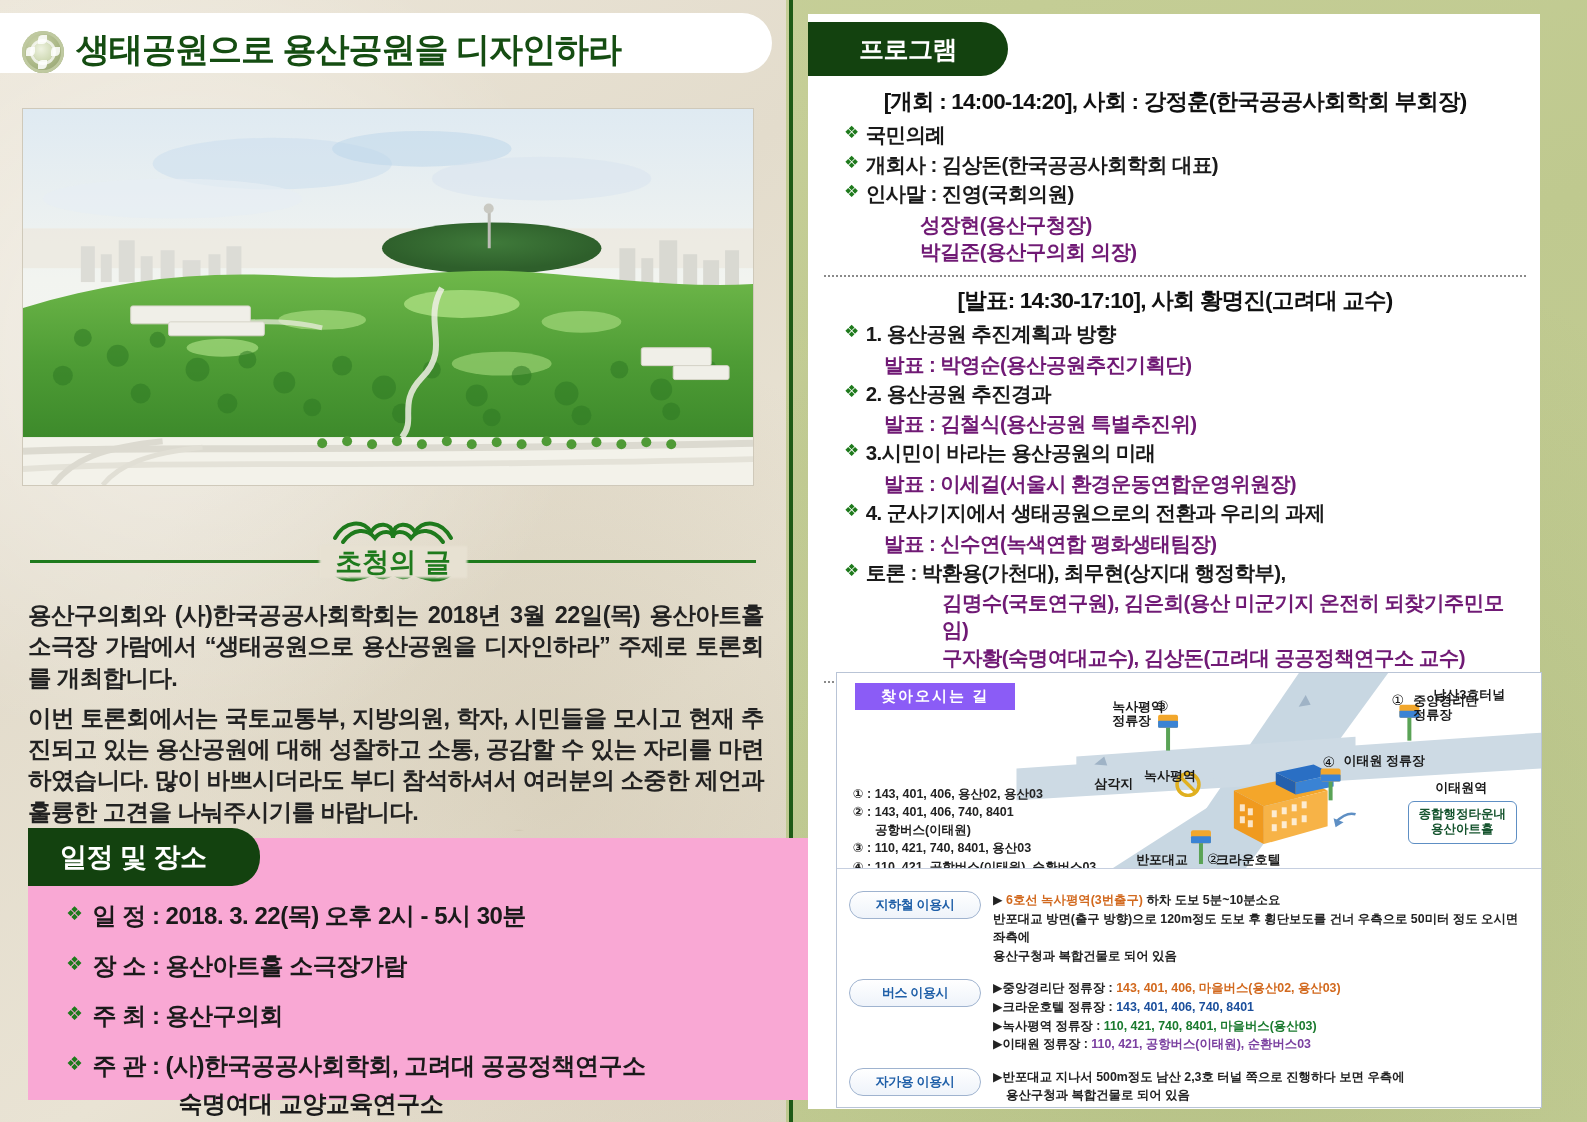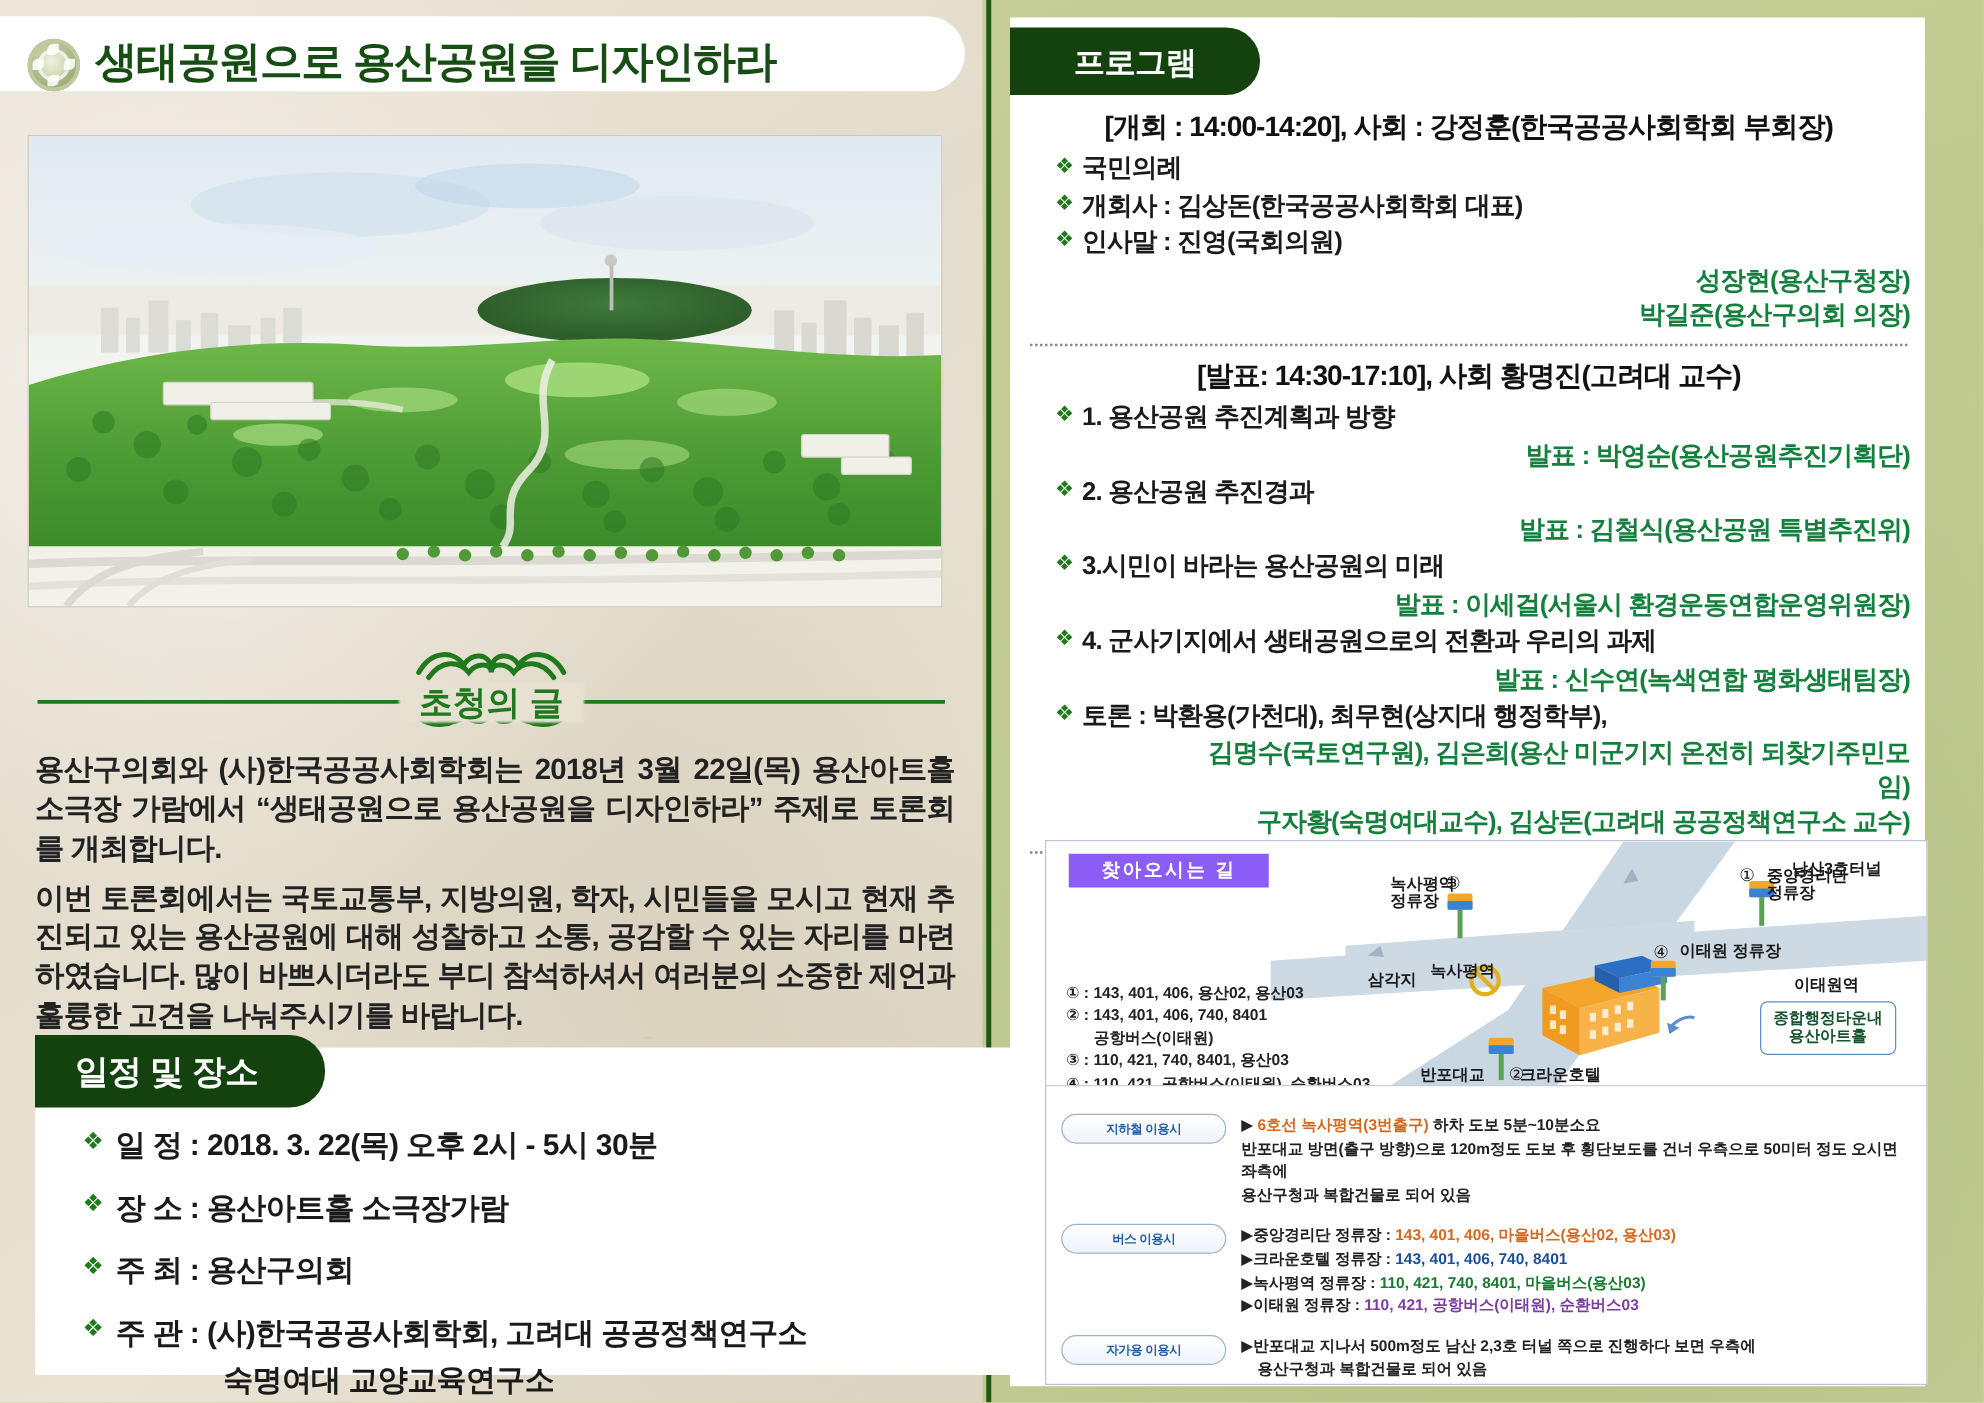"성장현(용산구청장)" .sub-line { color: #15803d -> #701a75; text-align: right -> none }
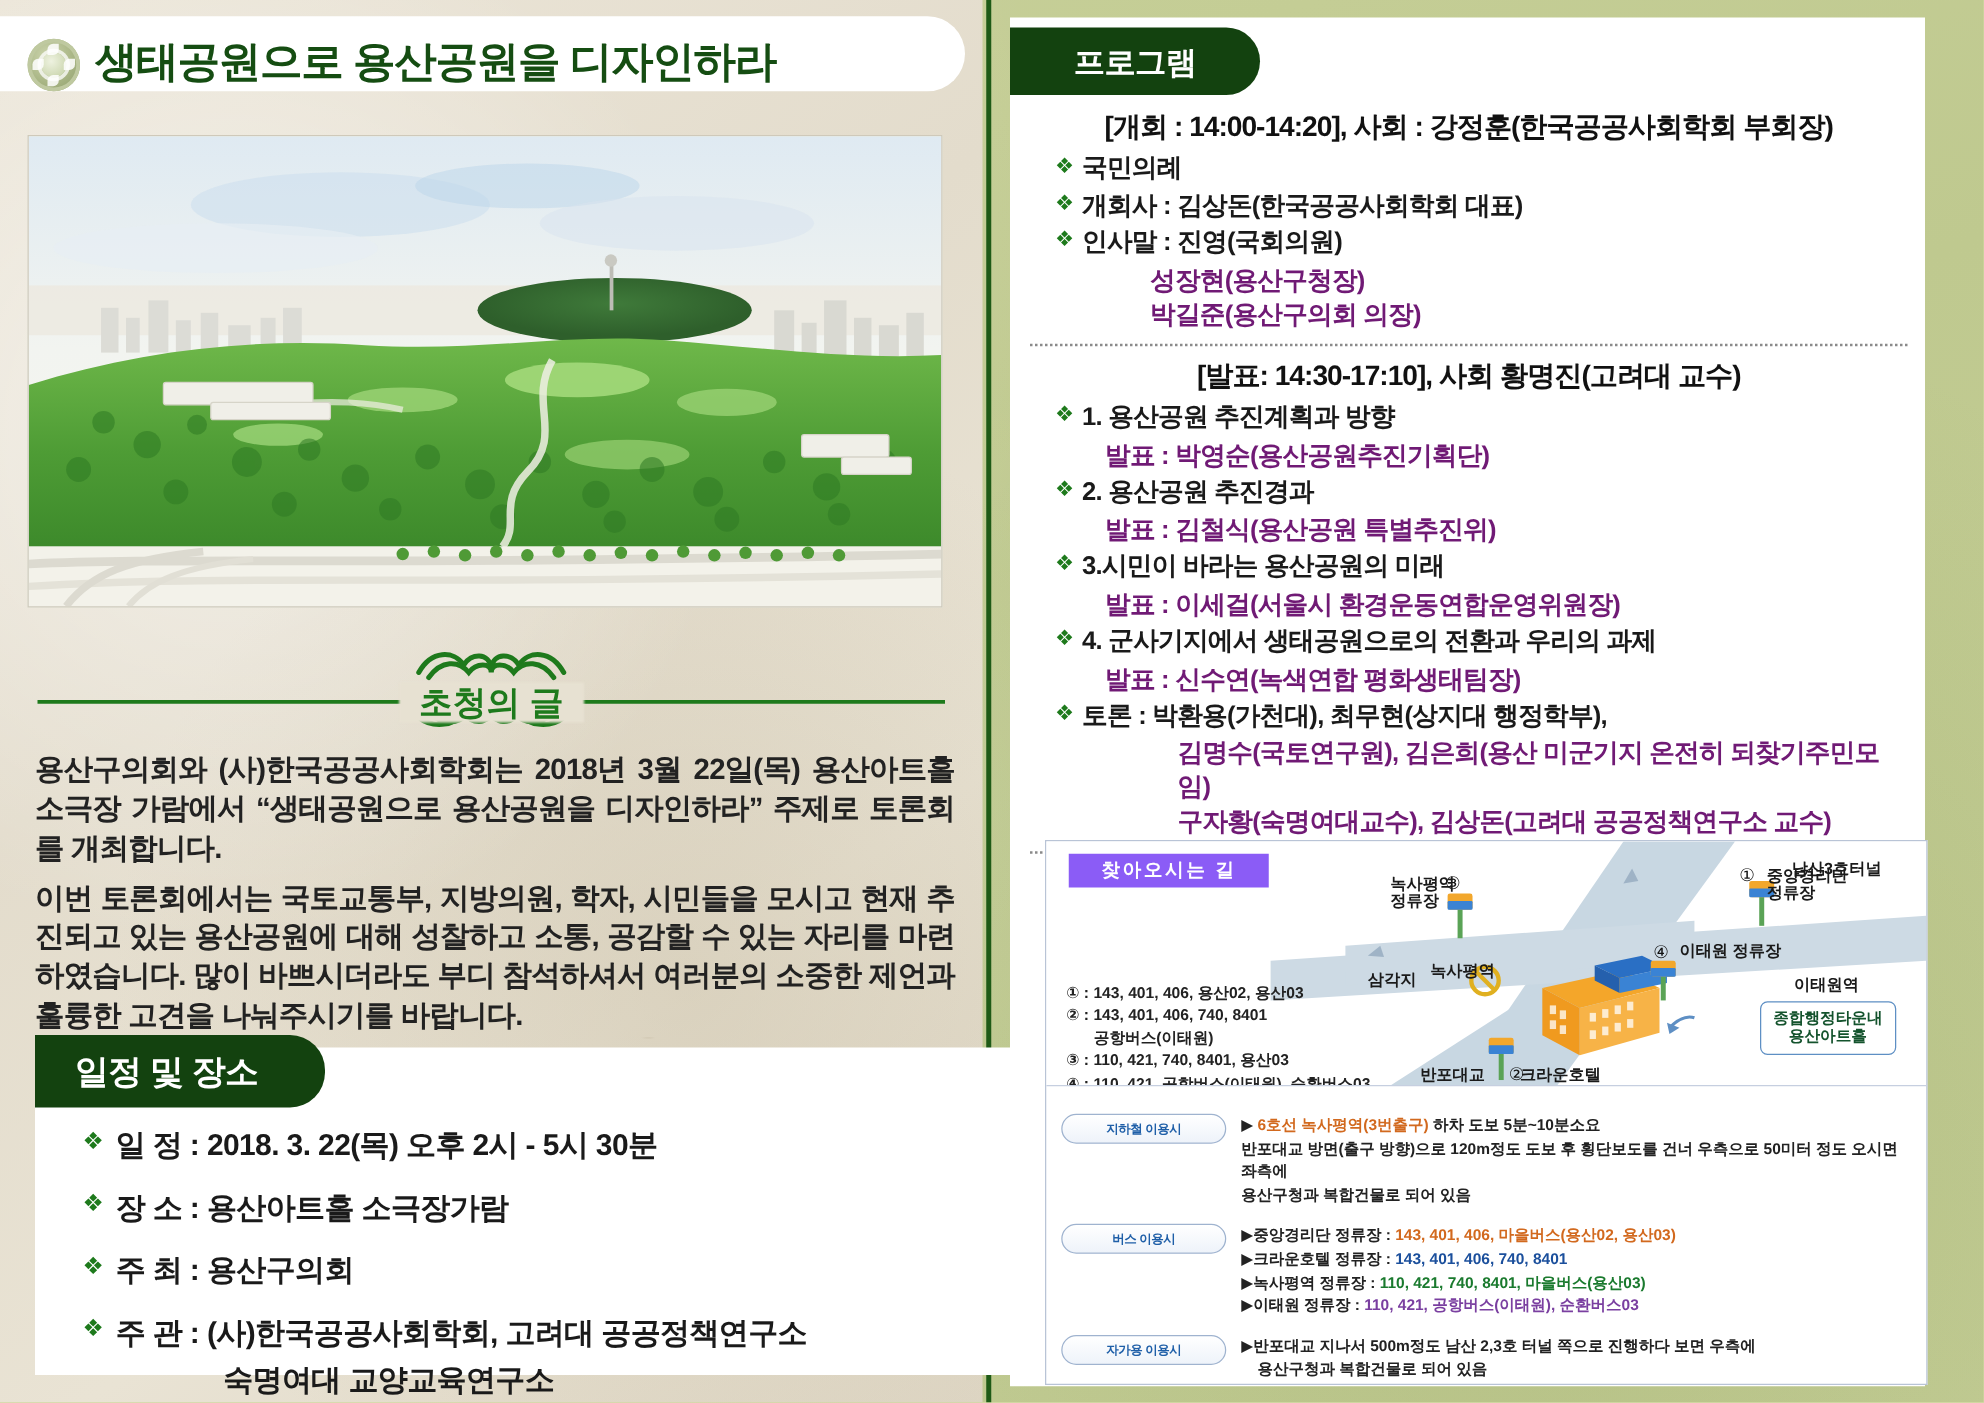"일정 및 장소" .sched-card { background: #ffffff -> #f9a8d4 }
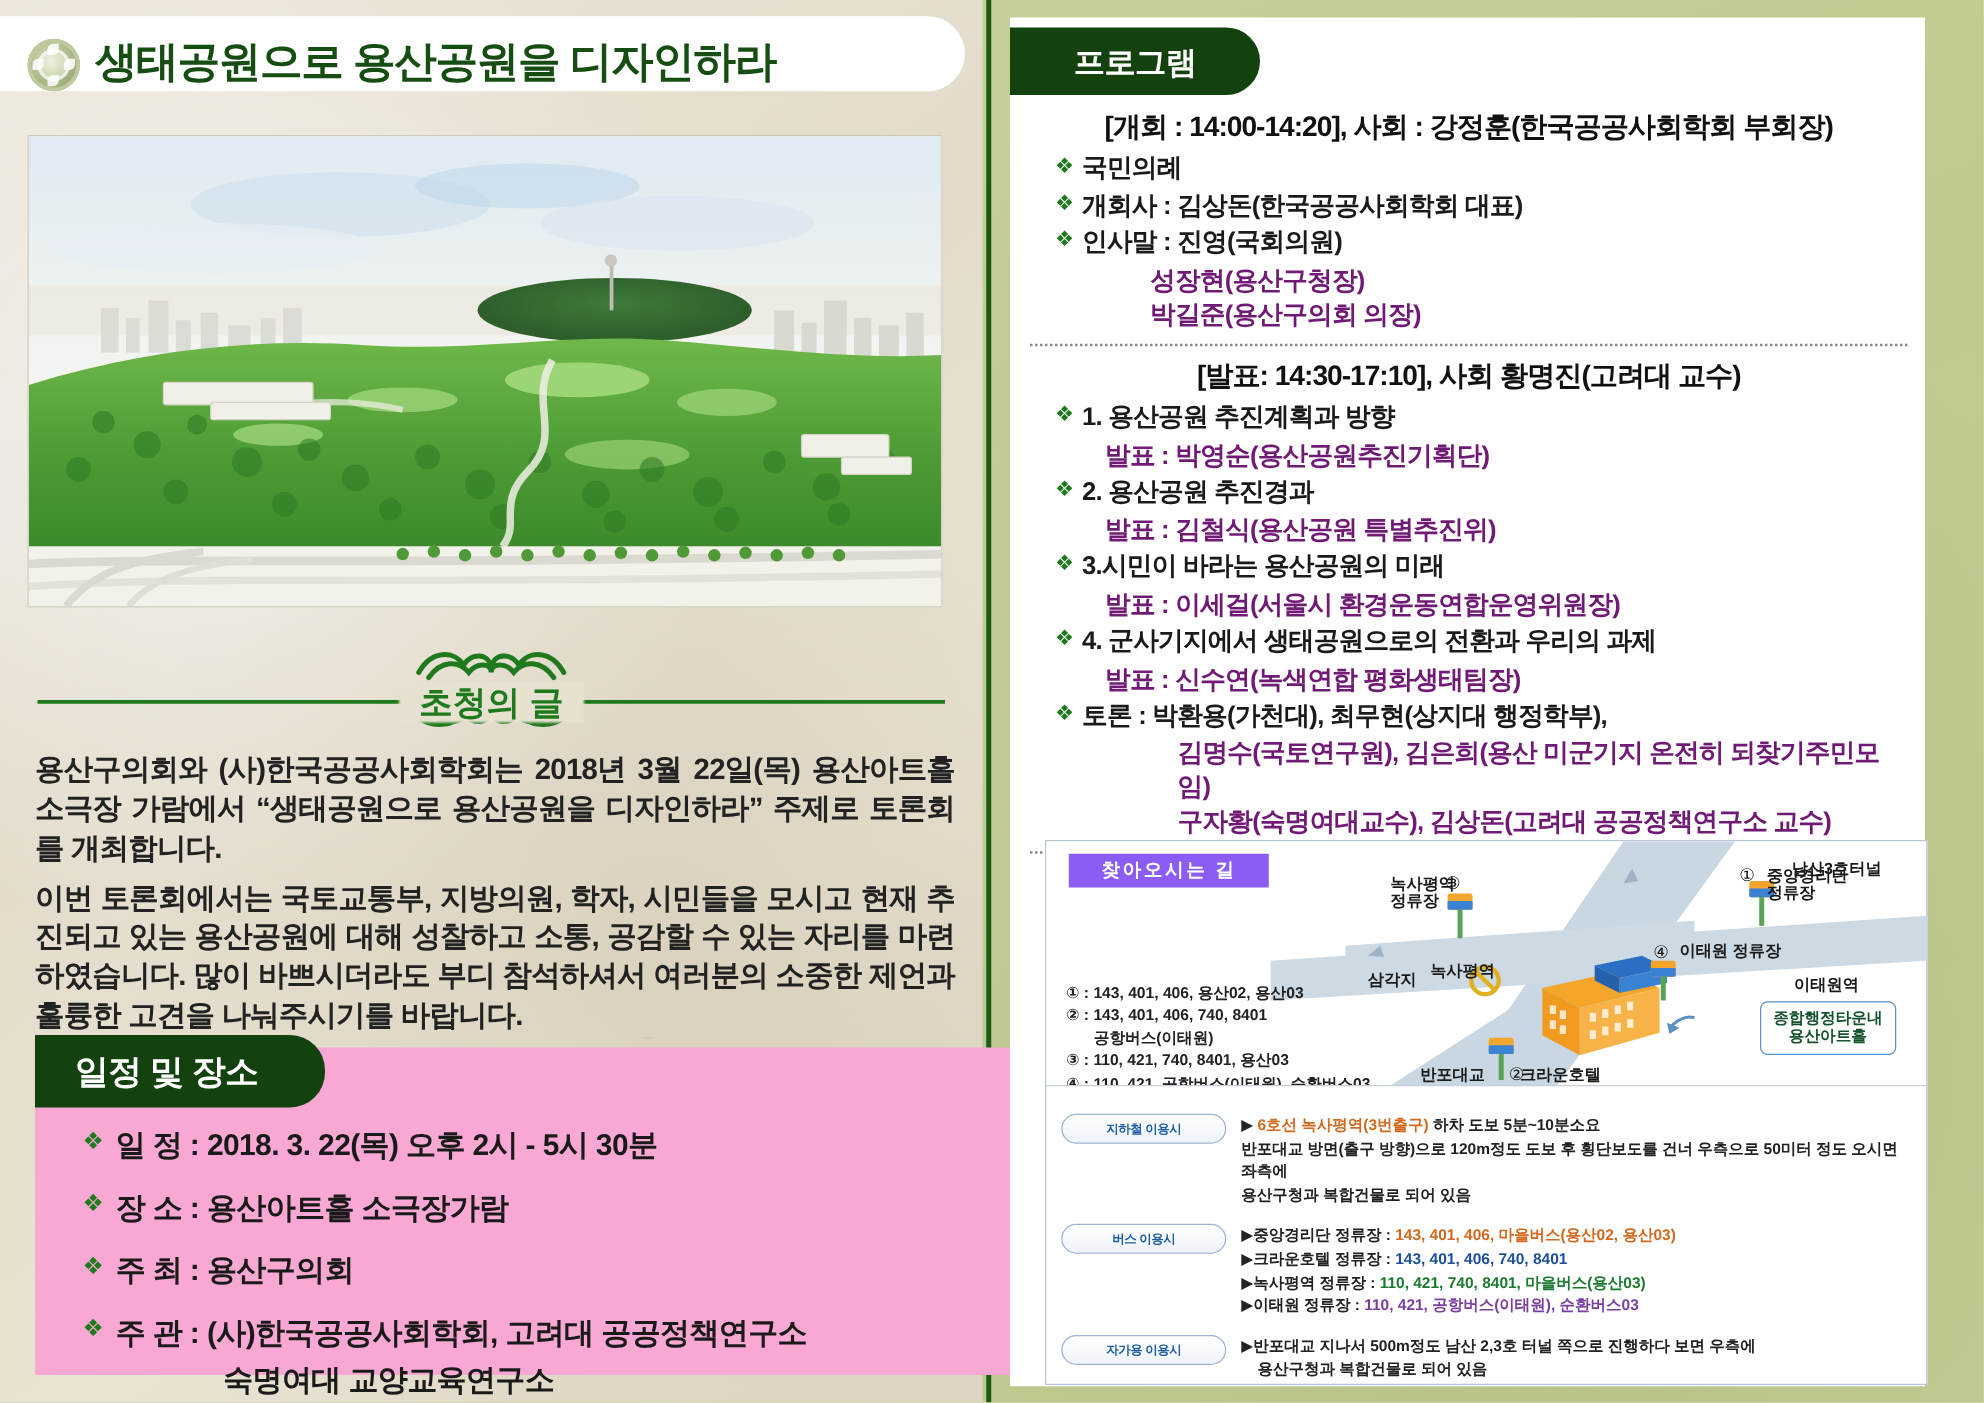"지하철 이용시" .t-chip { font-size: 10px -> 13px }
